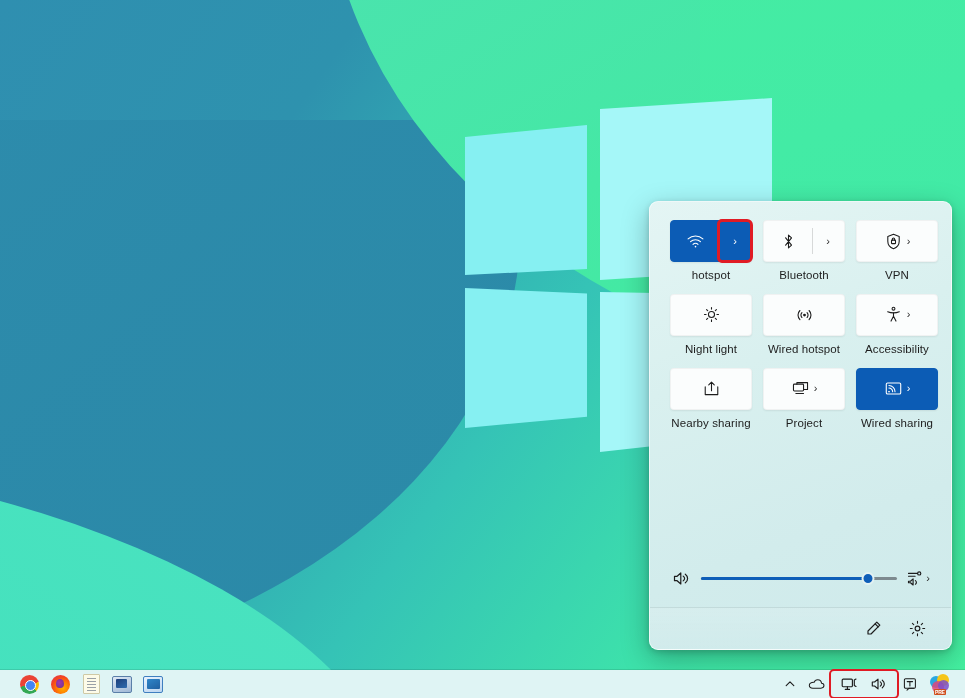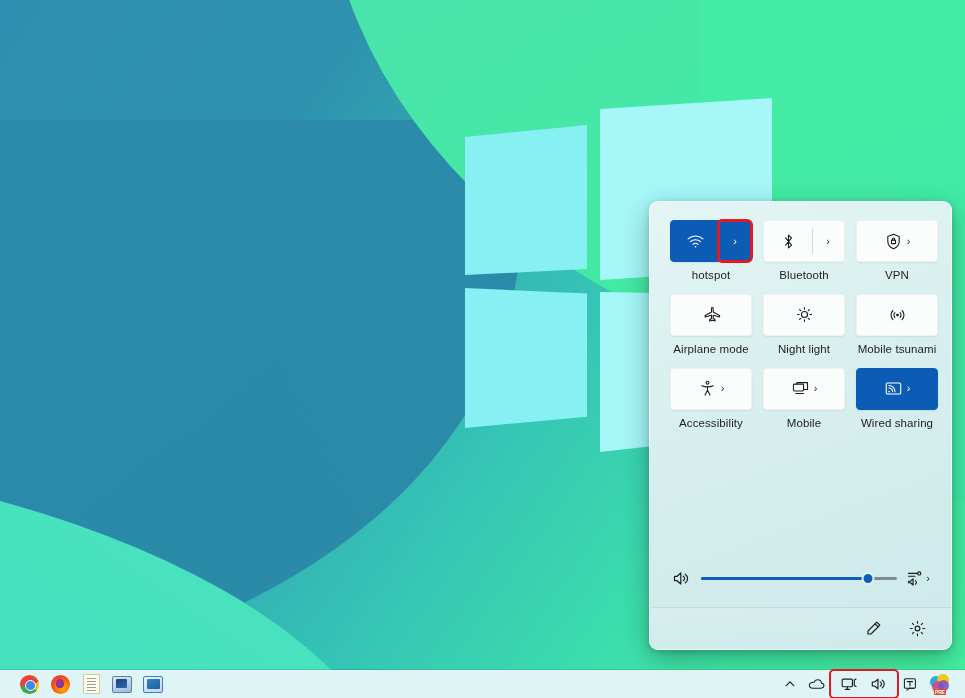"Airplane mode" div.tile-cell { html: <div> <div> <span> <svg> <path></path> </svg> </span> </div> <div>Airplane mode</div> </div> -> none }
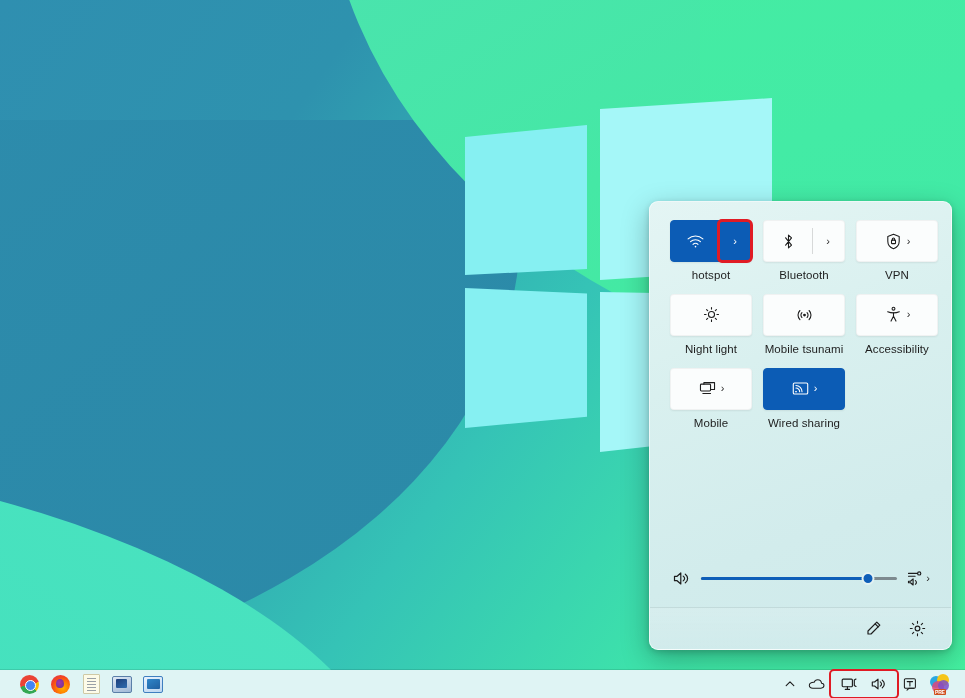"Mobile tsunami" div.tile-label { text: Mobile tsunami -> Wired hotspot }
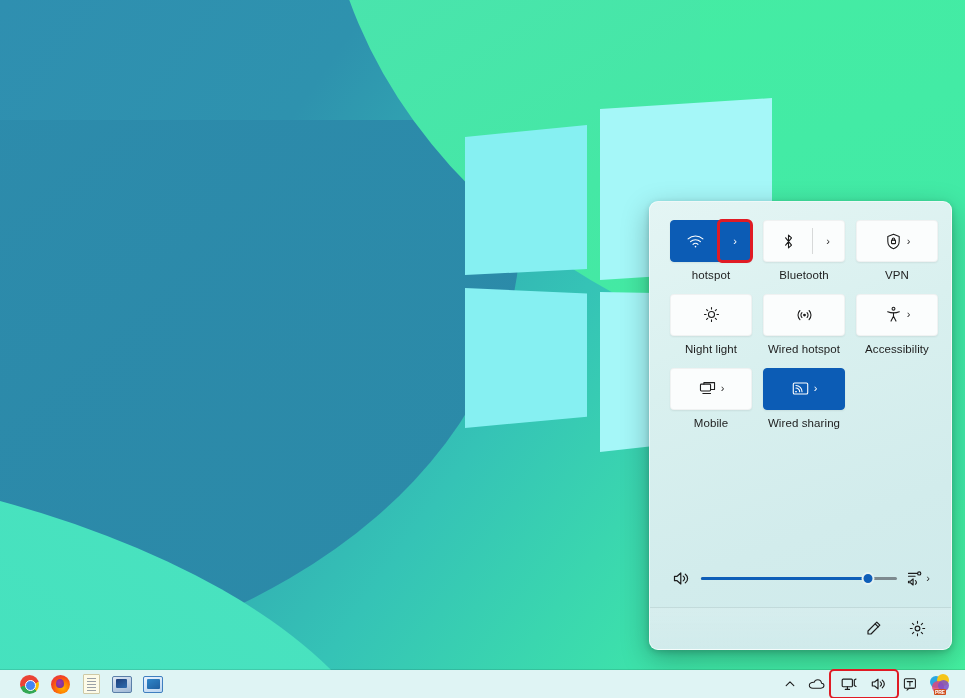"Nearby sharing" div.tile-cell { html: none -> <div> <div> <span> <svg> <path></path> <path></path> </svg> </span> </div> <div>Nearby sharing</div> </div> }
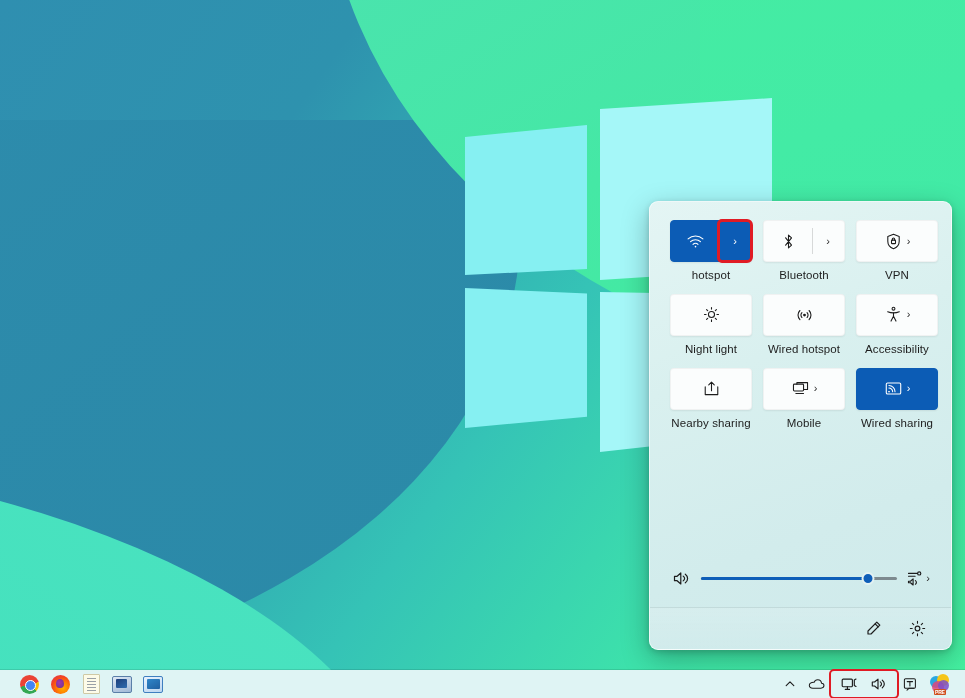"Mobile" div.tile-label { text: Mobile -> Project }
